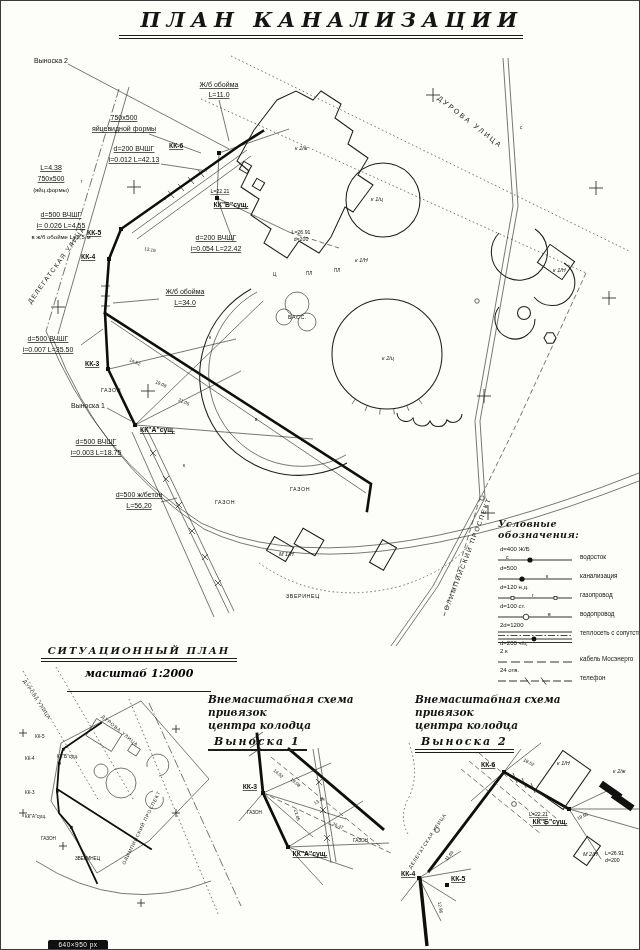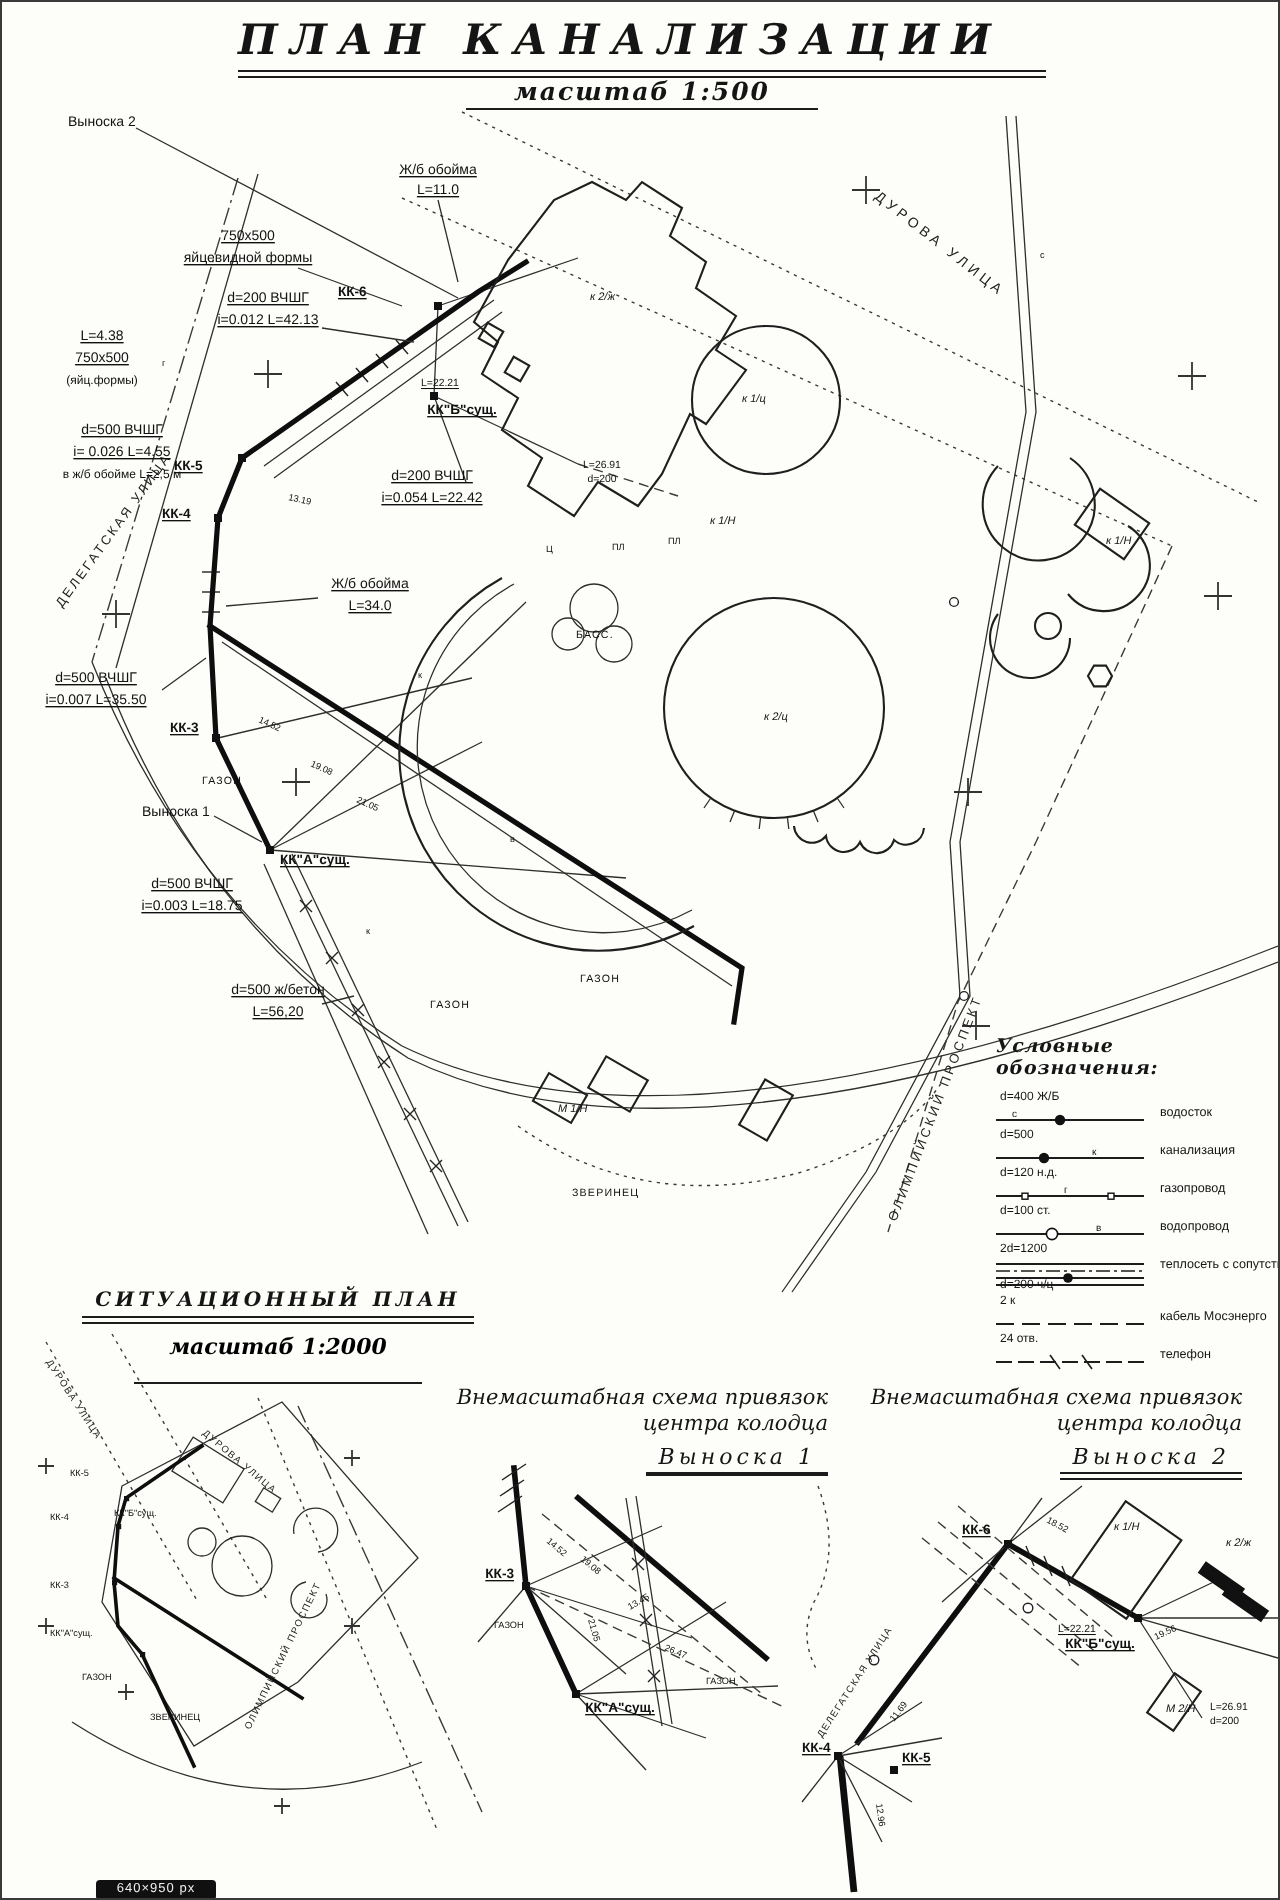"ПЛАН КАНАЛИЗАЦИИ" .t-main { text-align: left -> right }
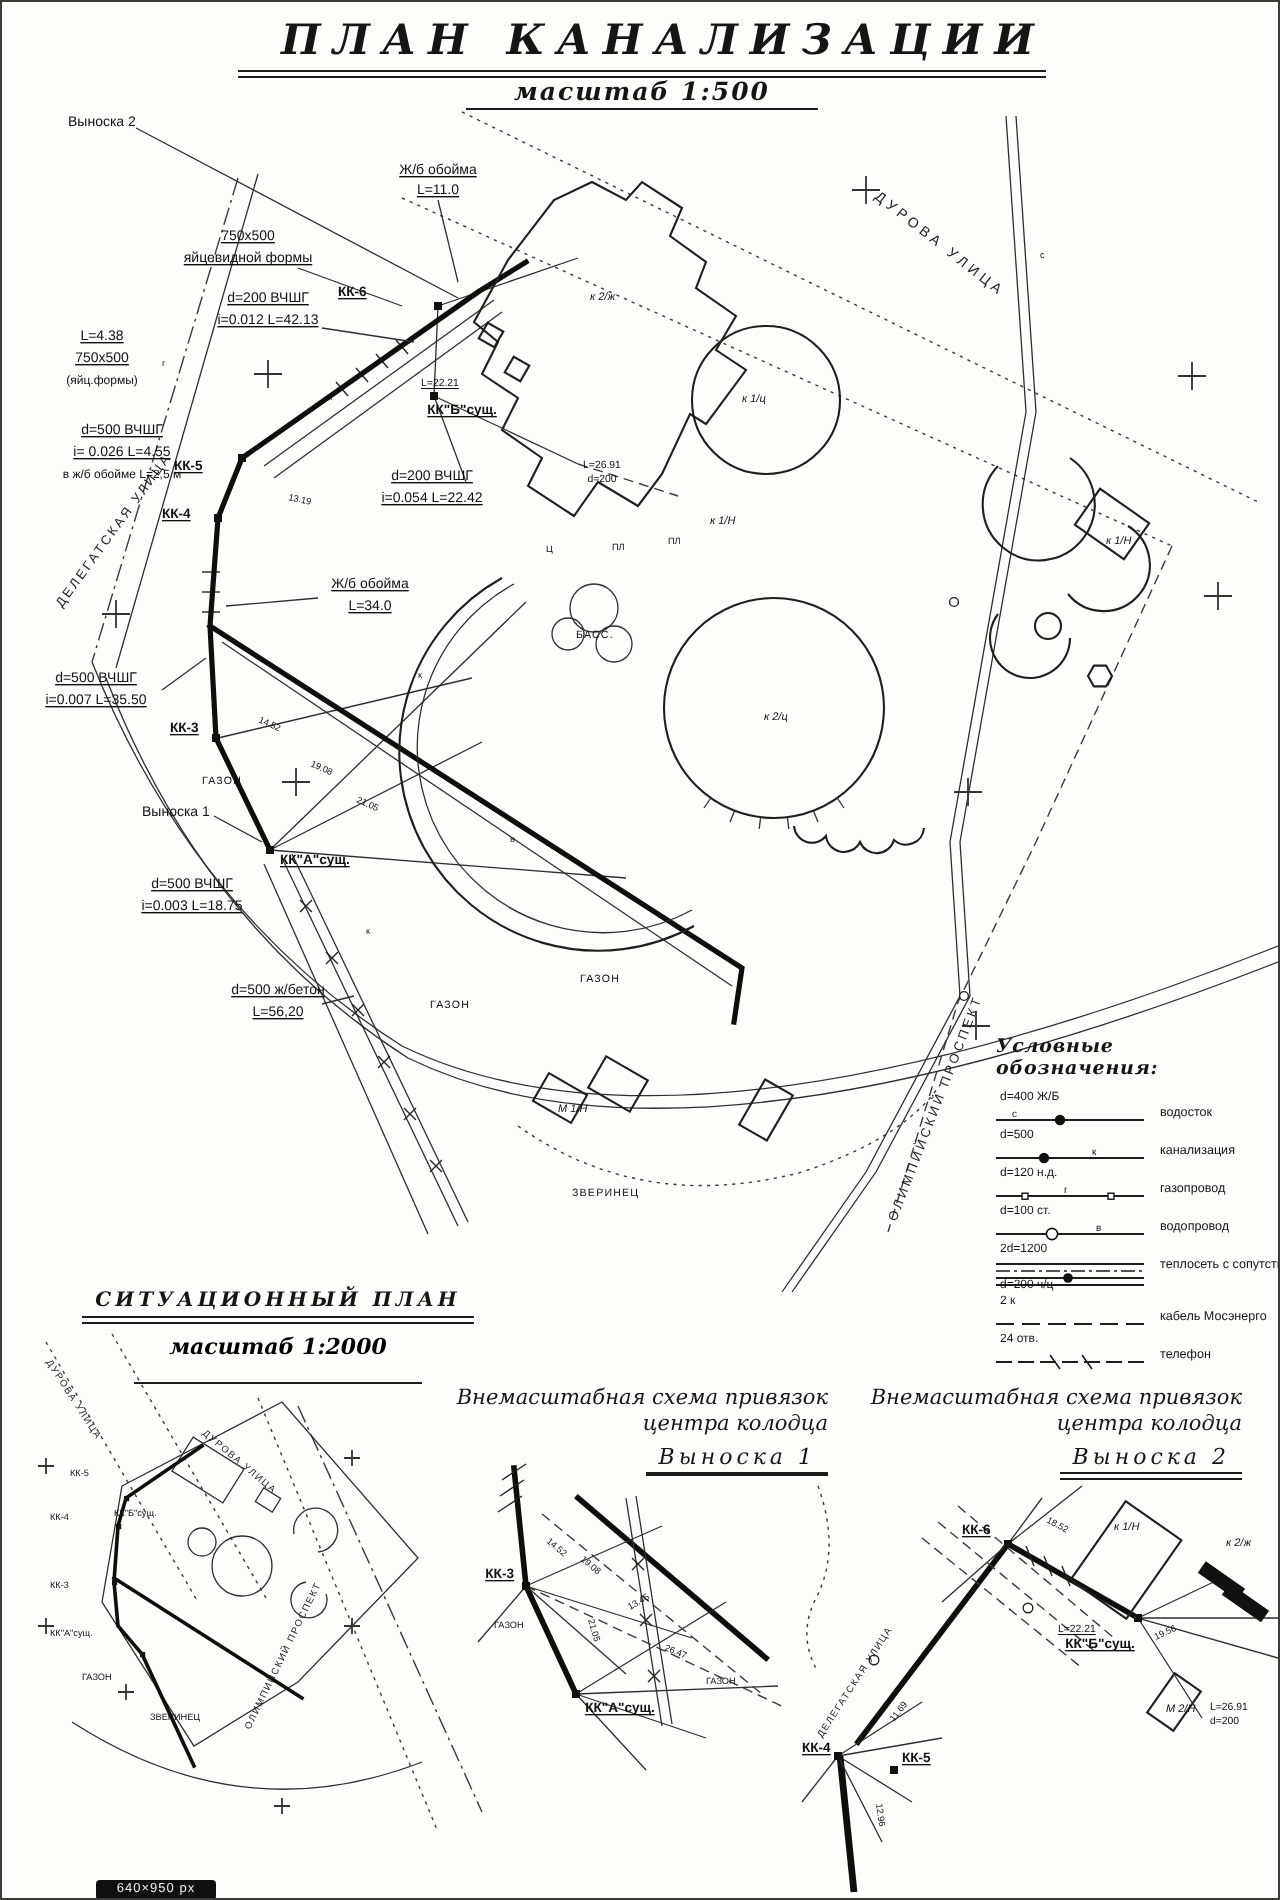"масштаб 1:500" div.t-scale { html: <div>масштаб 1:500</div> -> none }
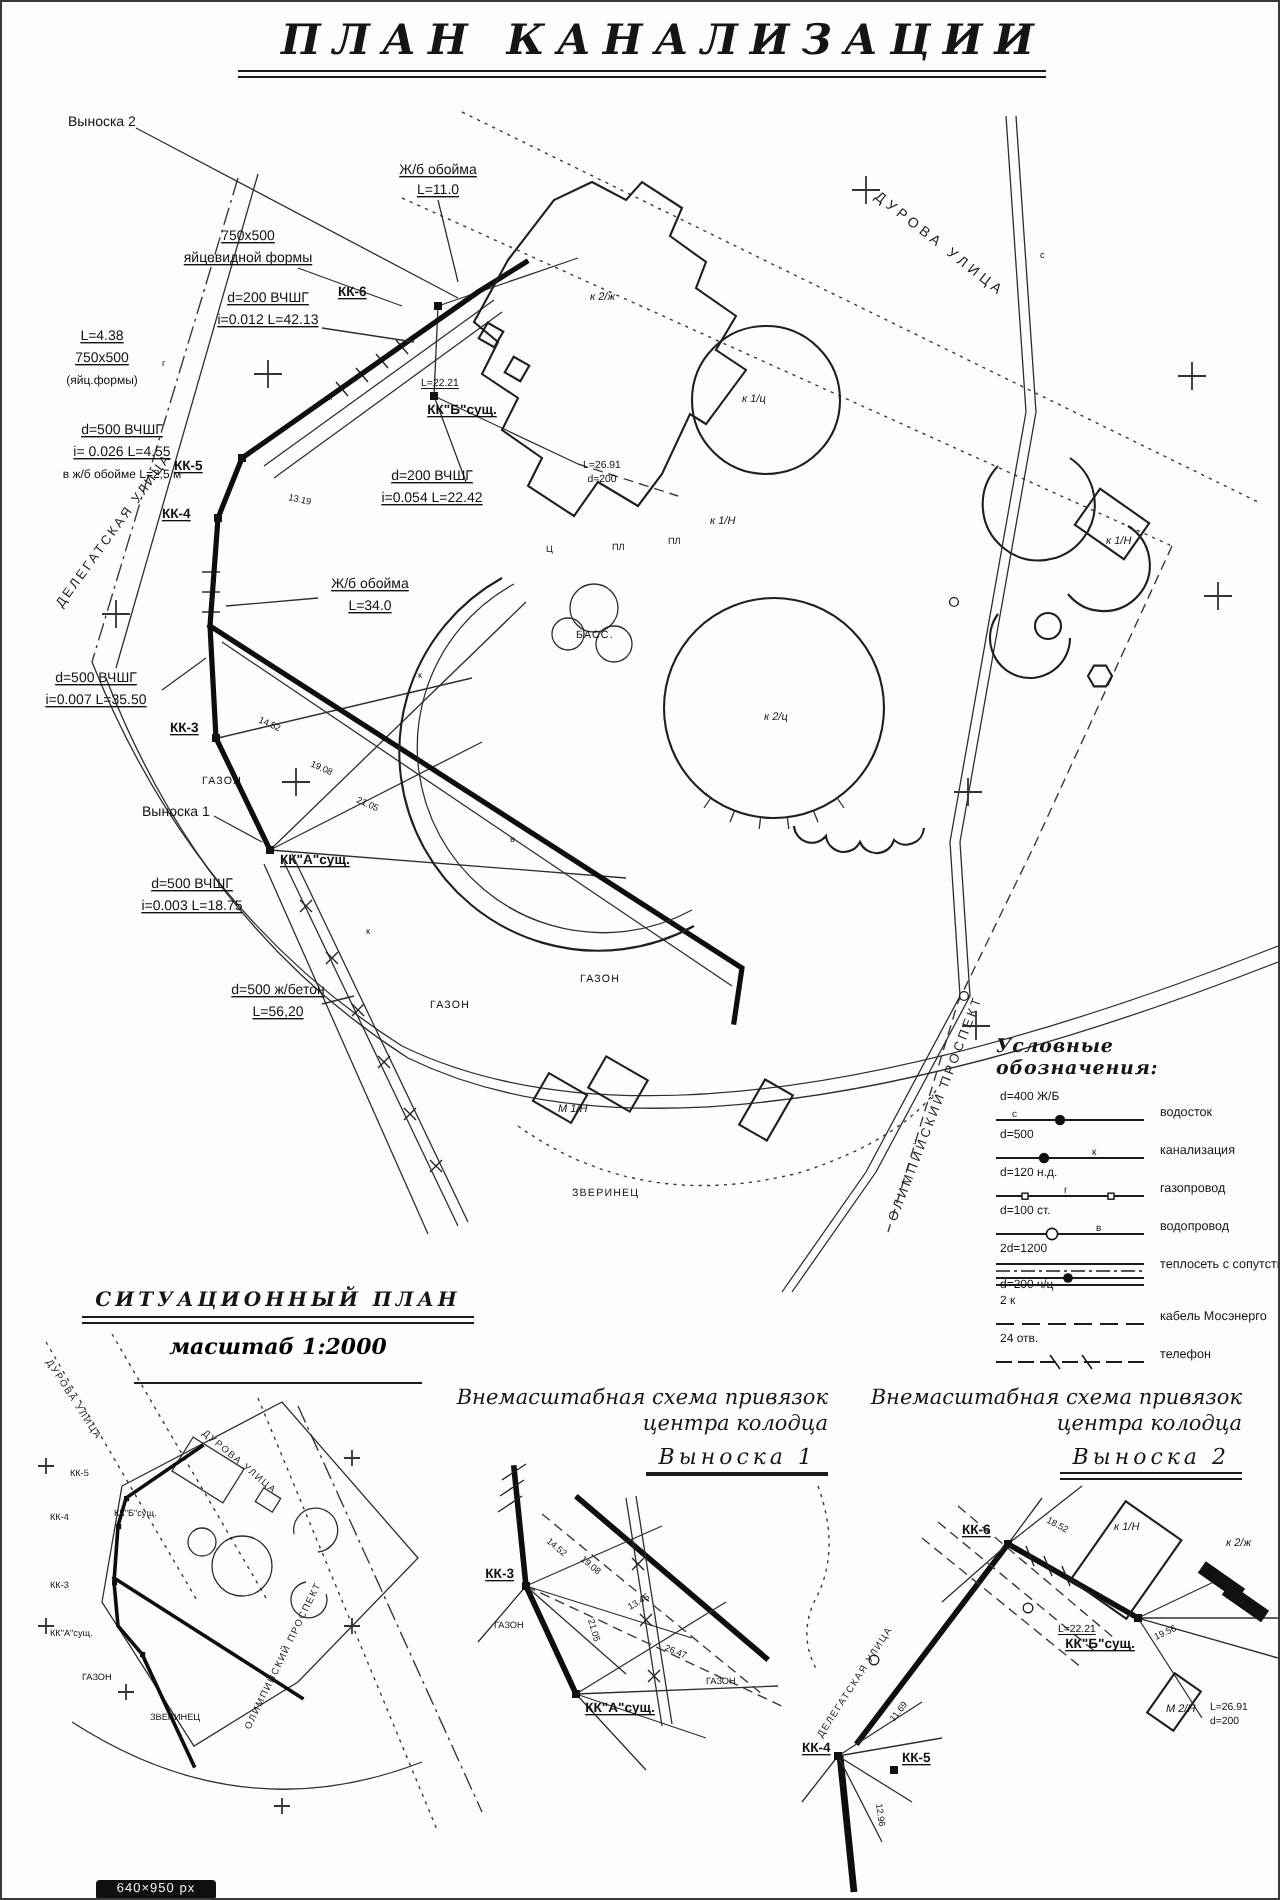"Внемасштабная схема привязок" .d-head { font-weight: normal -> bold; text-align: right -> left }
